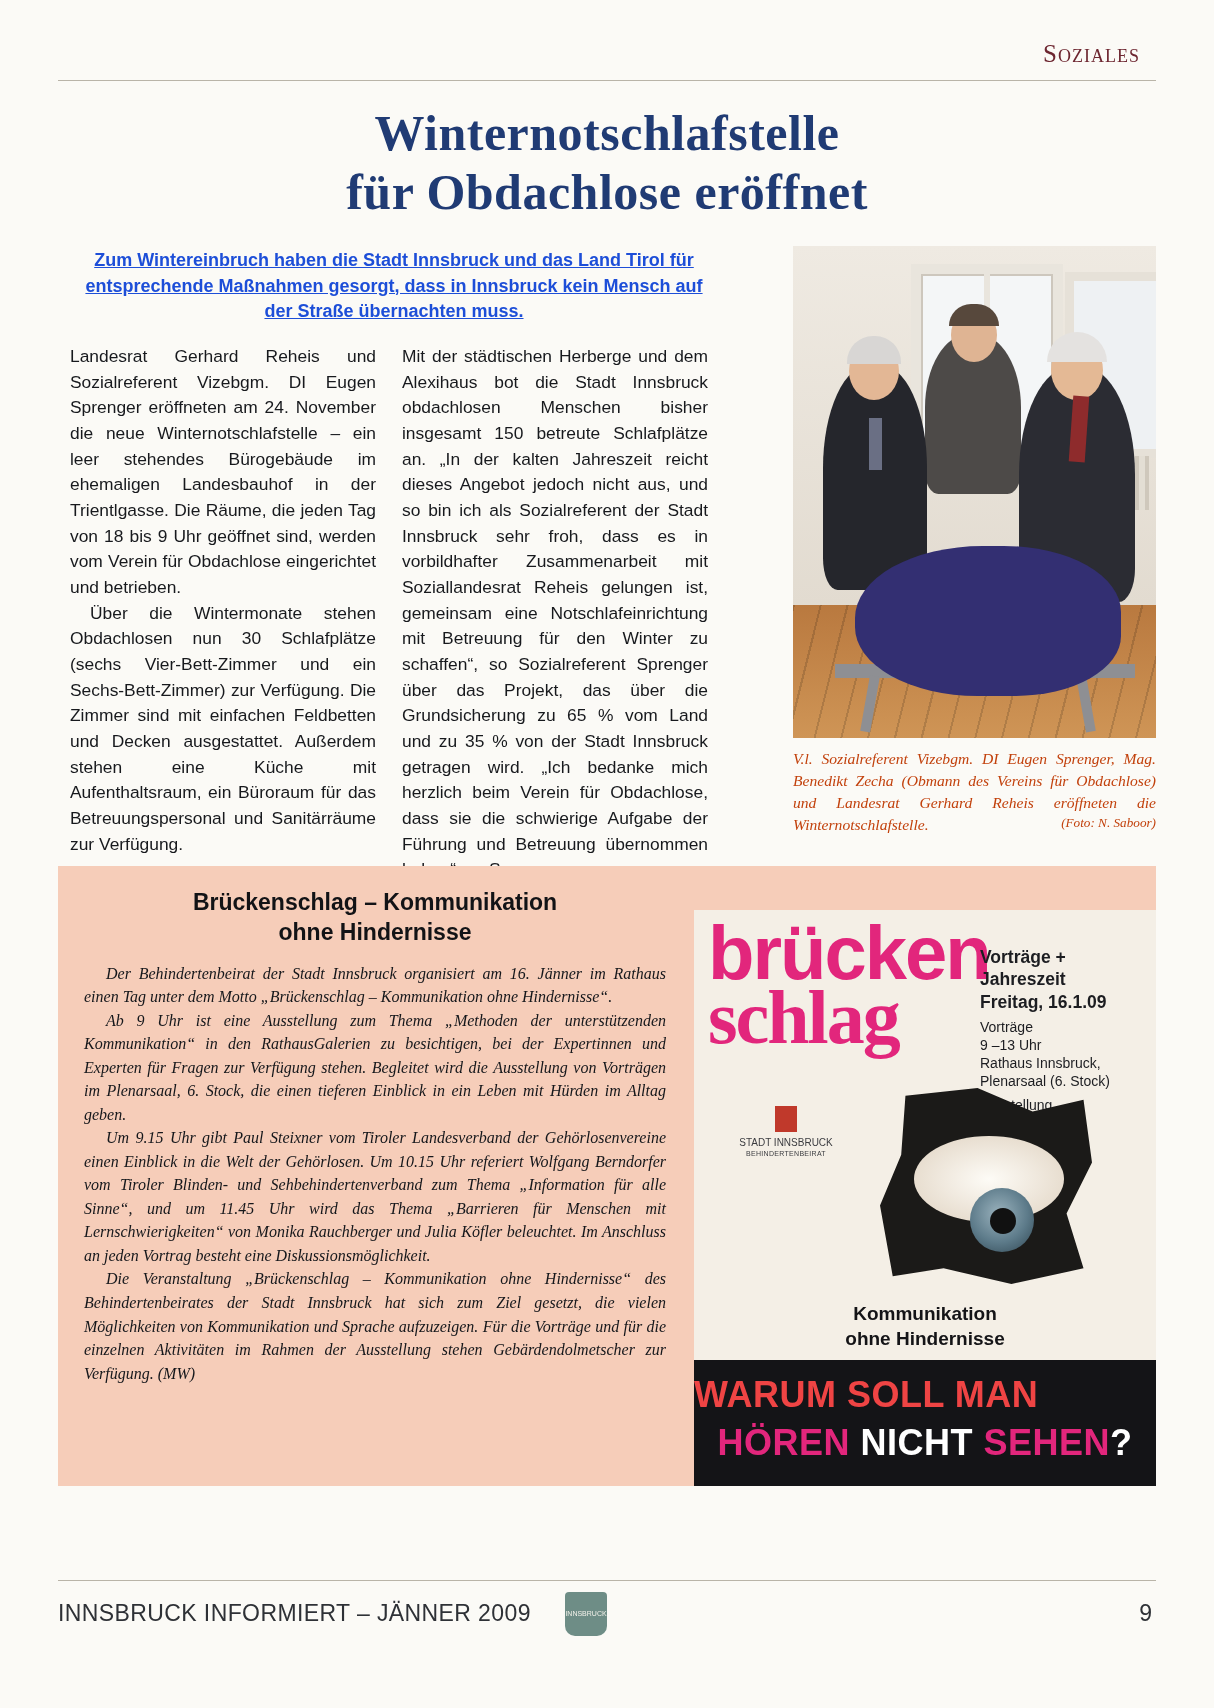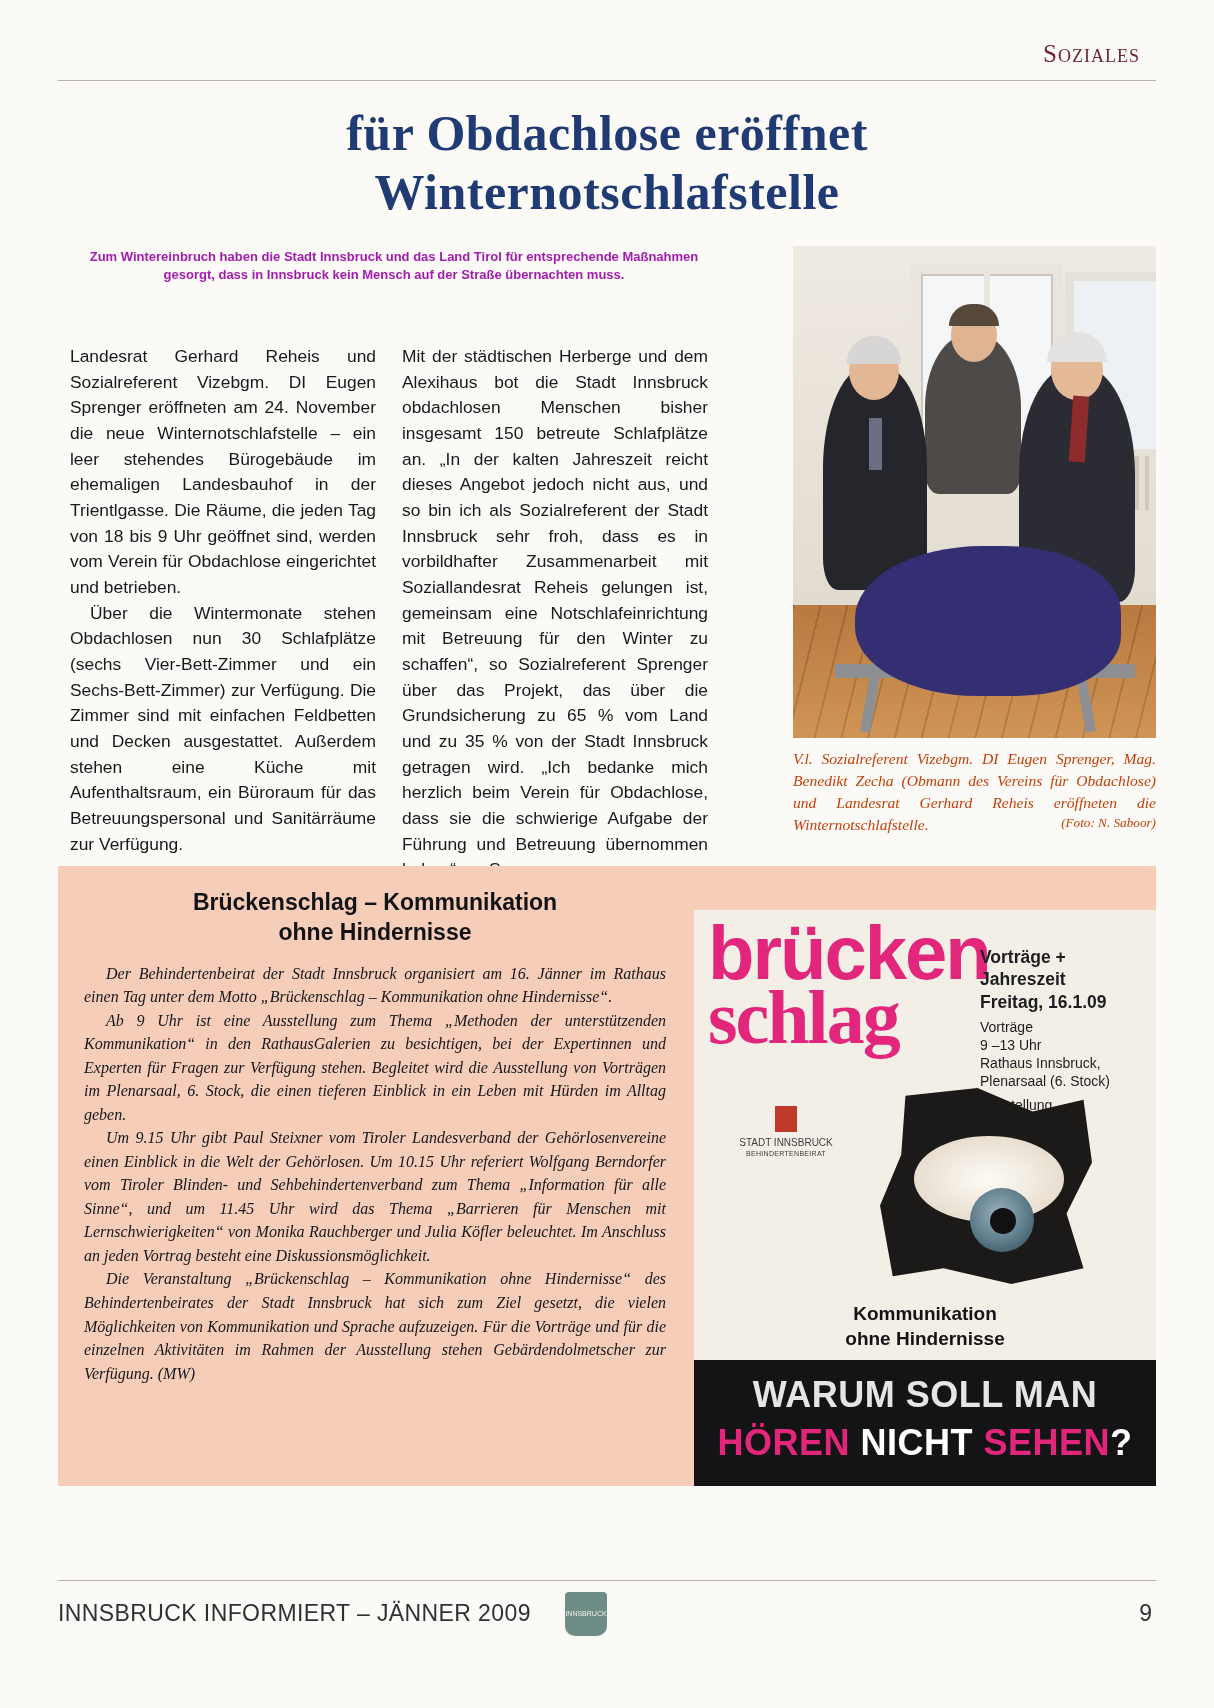"für Obdachlose eröffnet" div { order: before "Winternotschlafstelle" -> after "Winternotschlafstelle" }
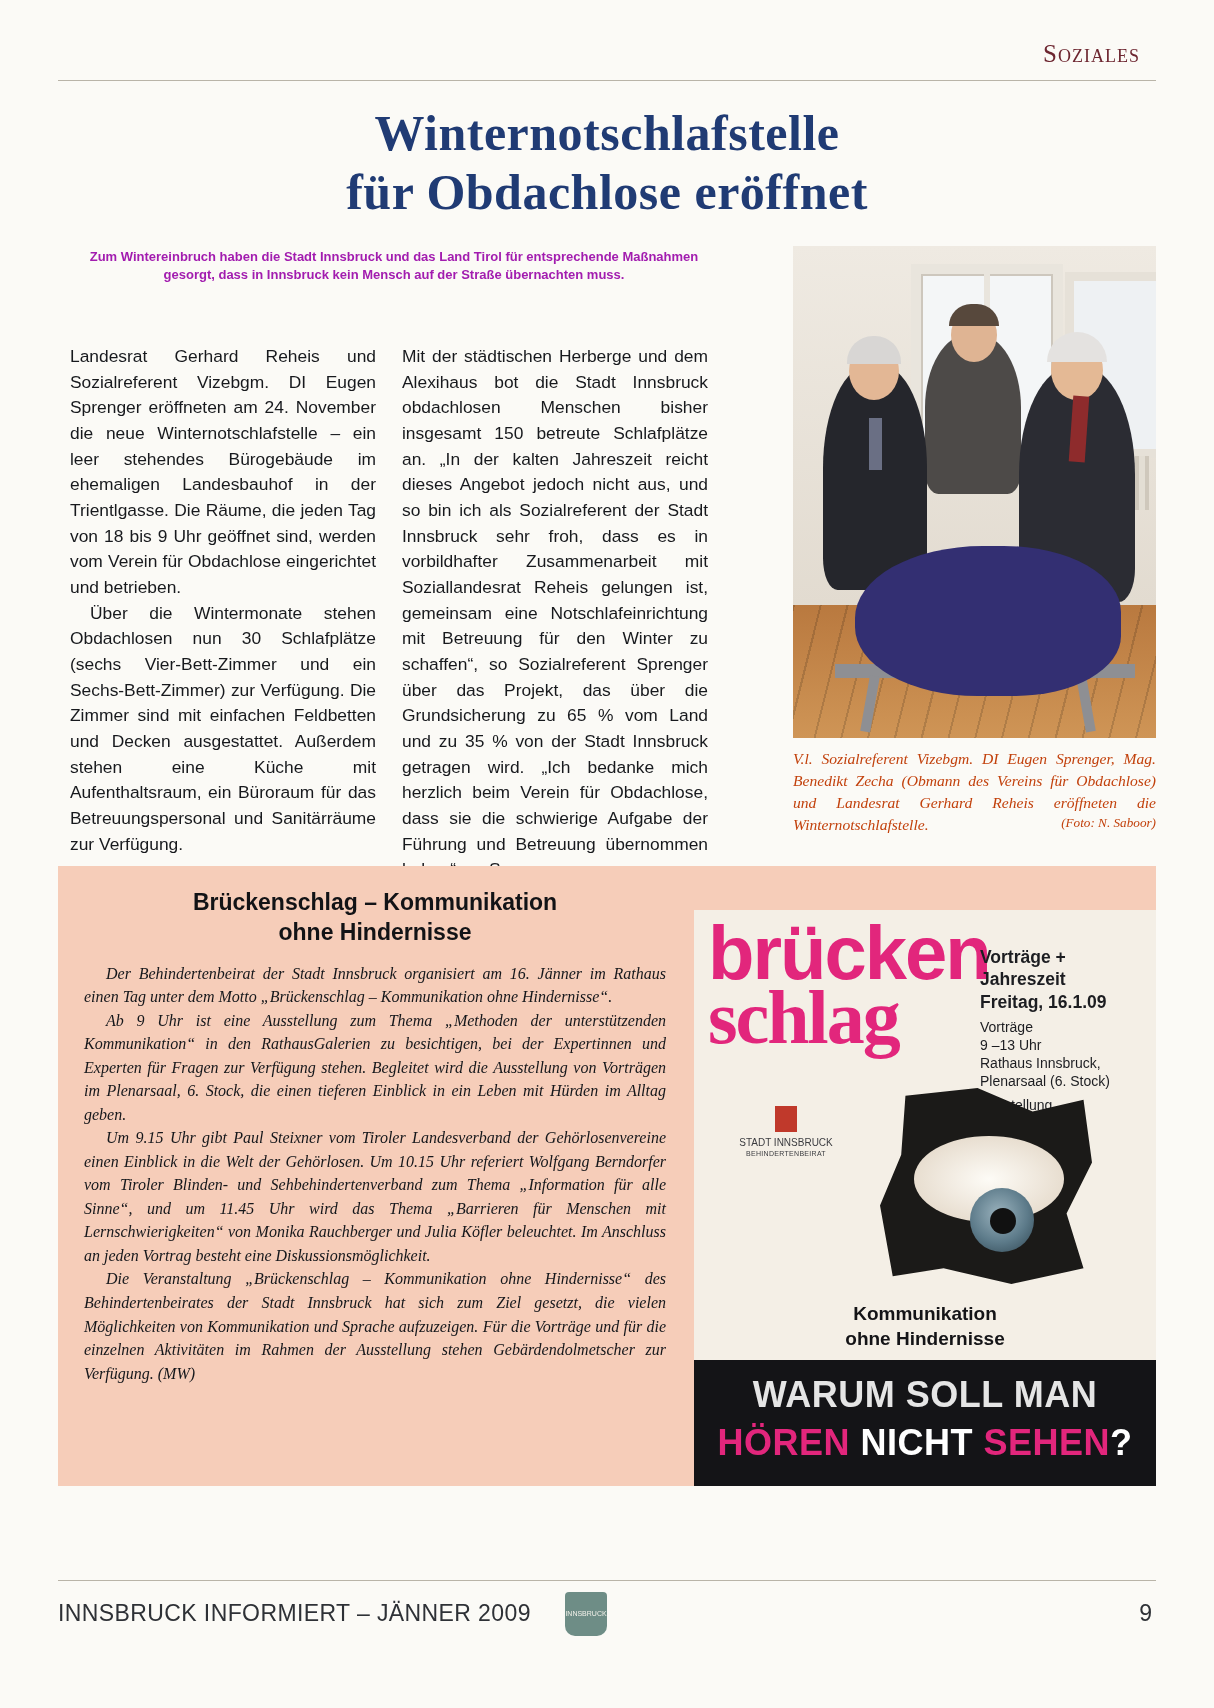"Zum Wintereinbruch haben die Stadt" .lead { color: #a21caf -> #1d4ed8; font-size: 13px -> 18px; text-decoration: none -> underline }
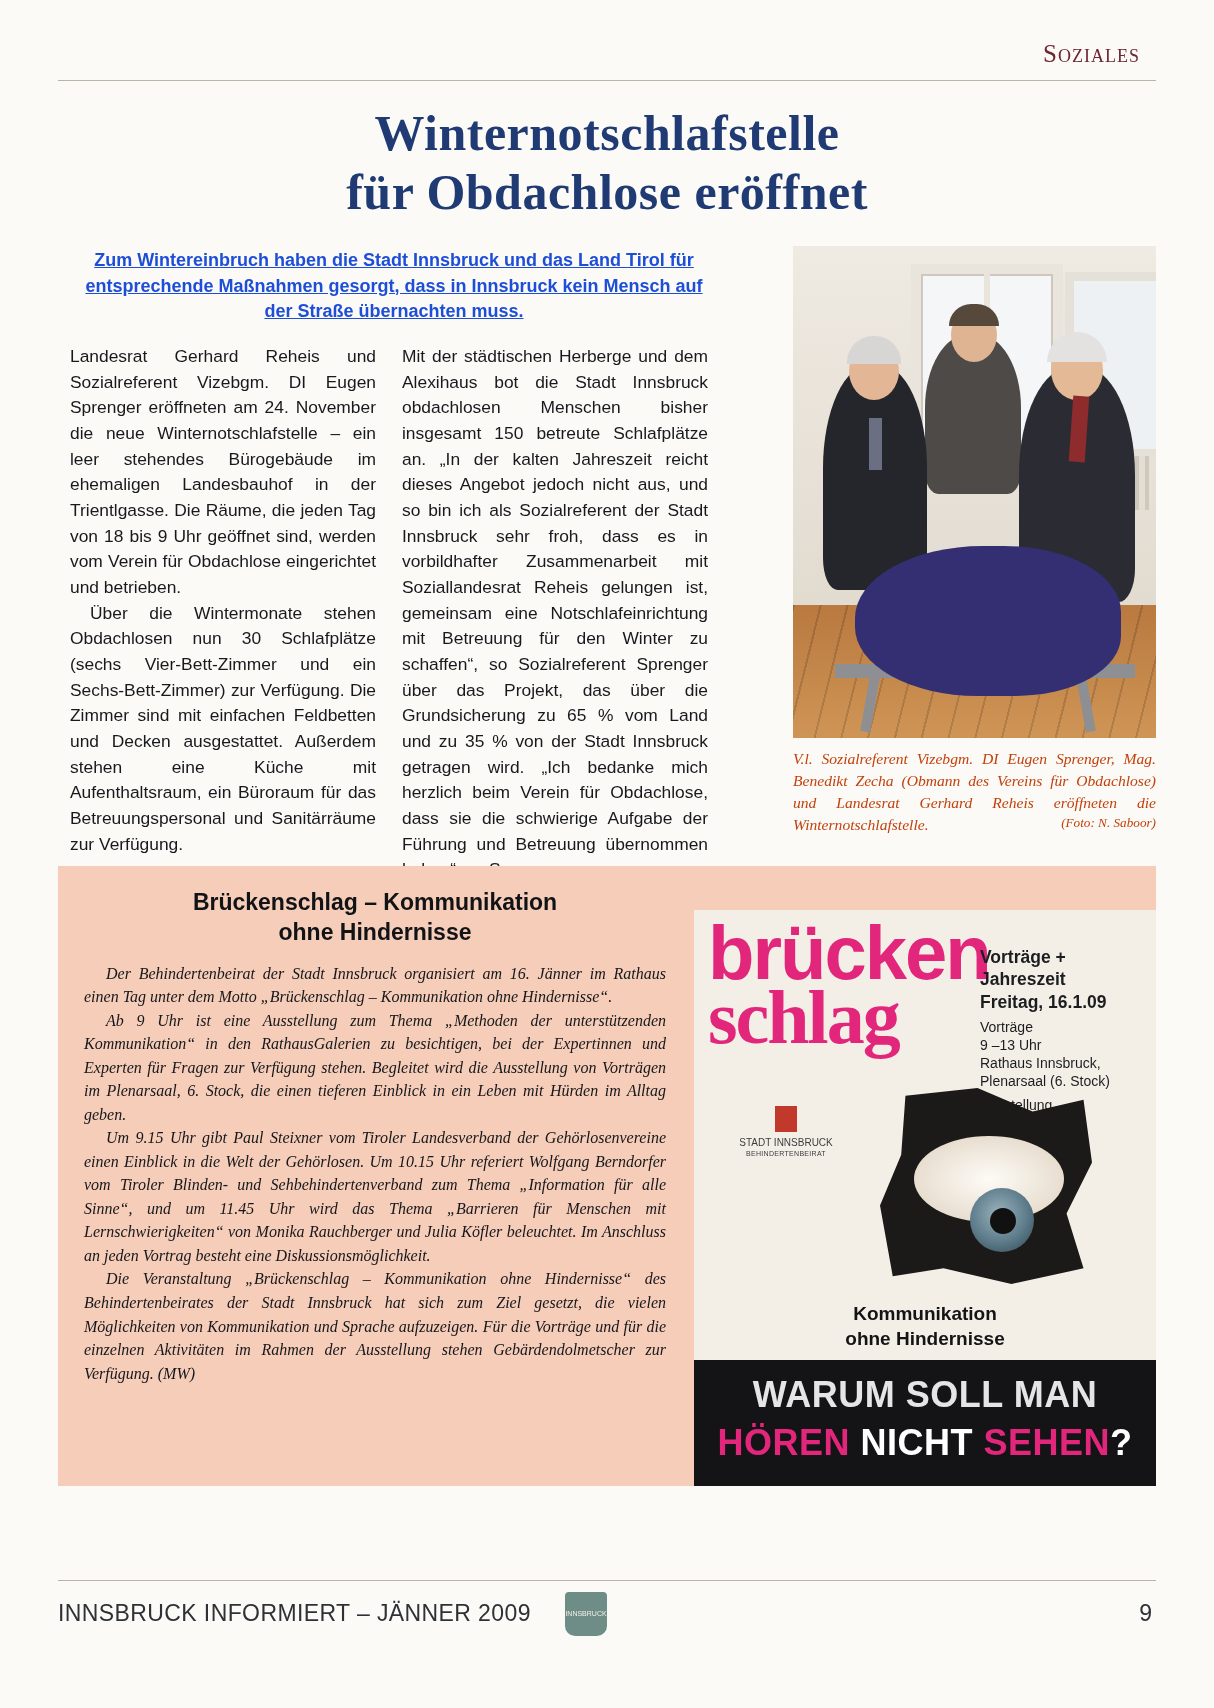"WARUM SOLL MAN" .pb1 { color: #e5e5e5 -> #ef4444; text-align: center -> left }
